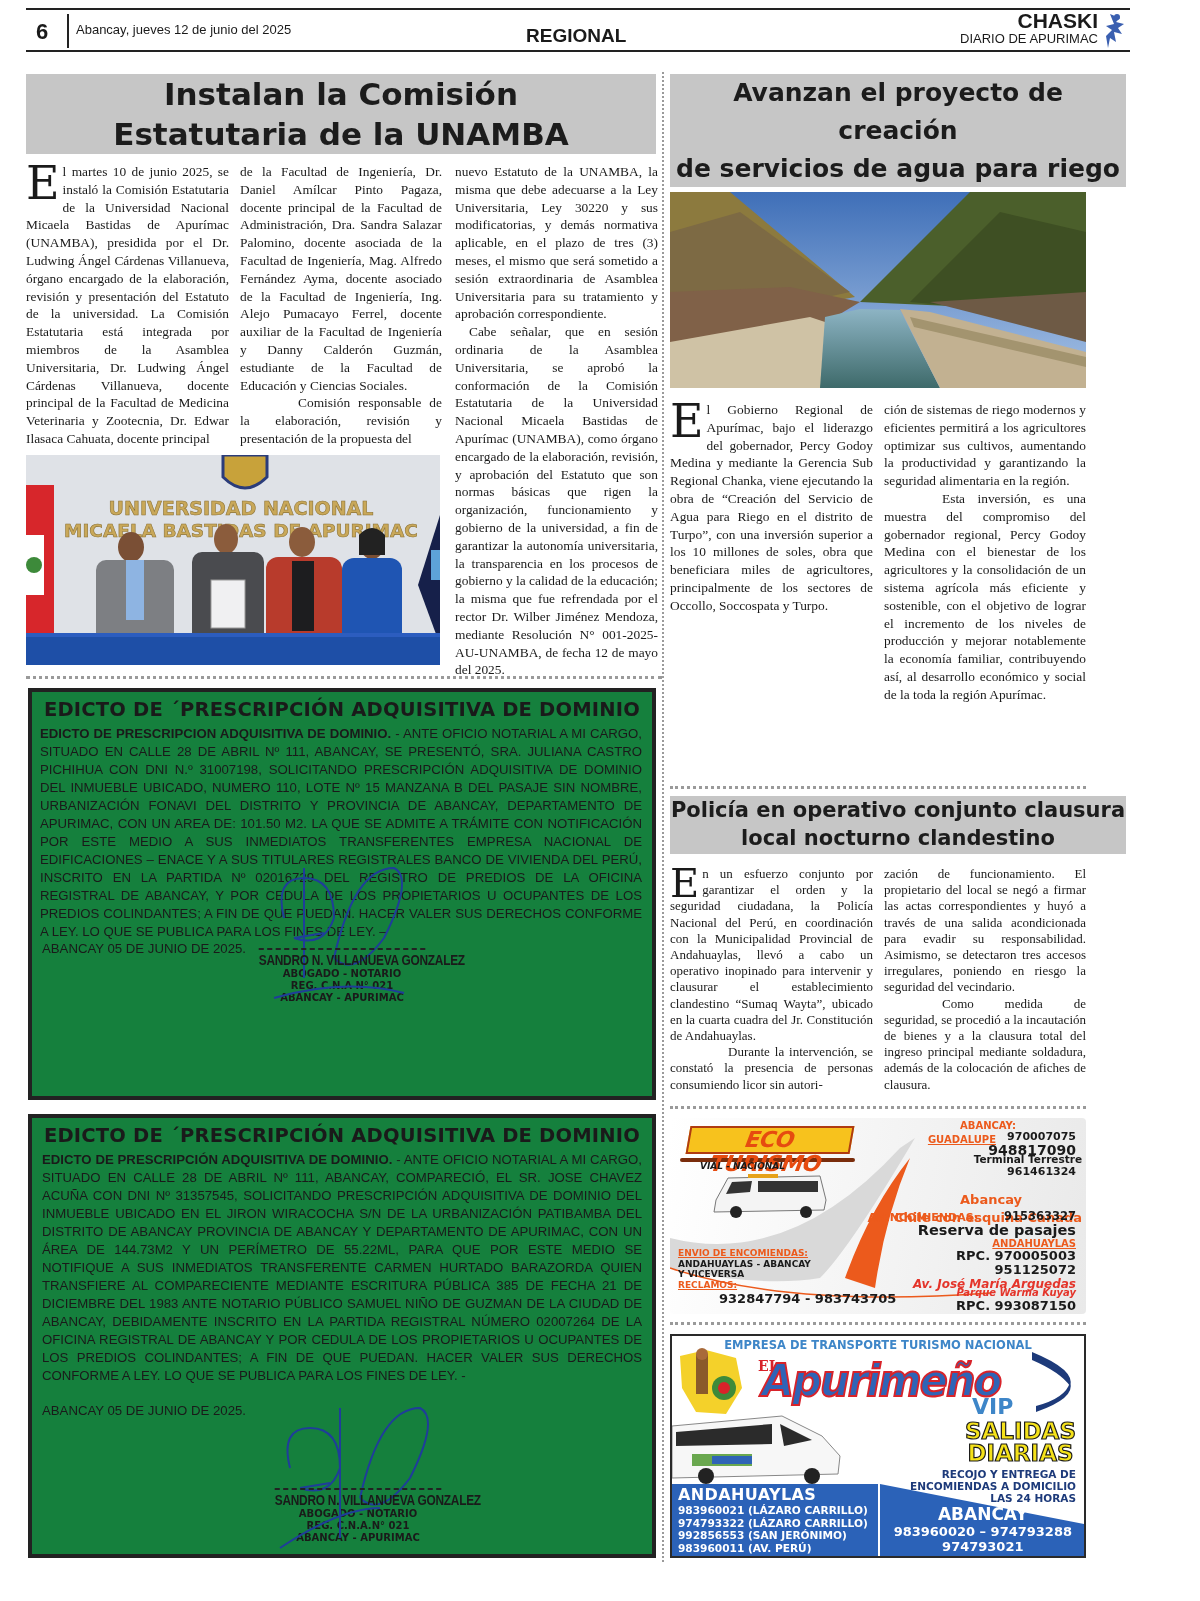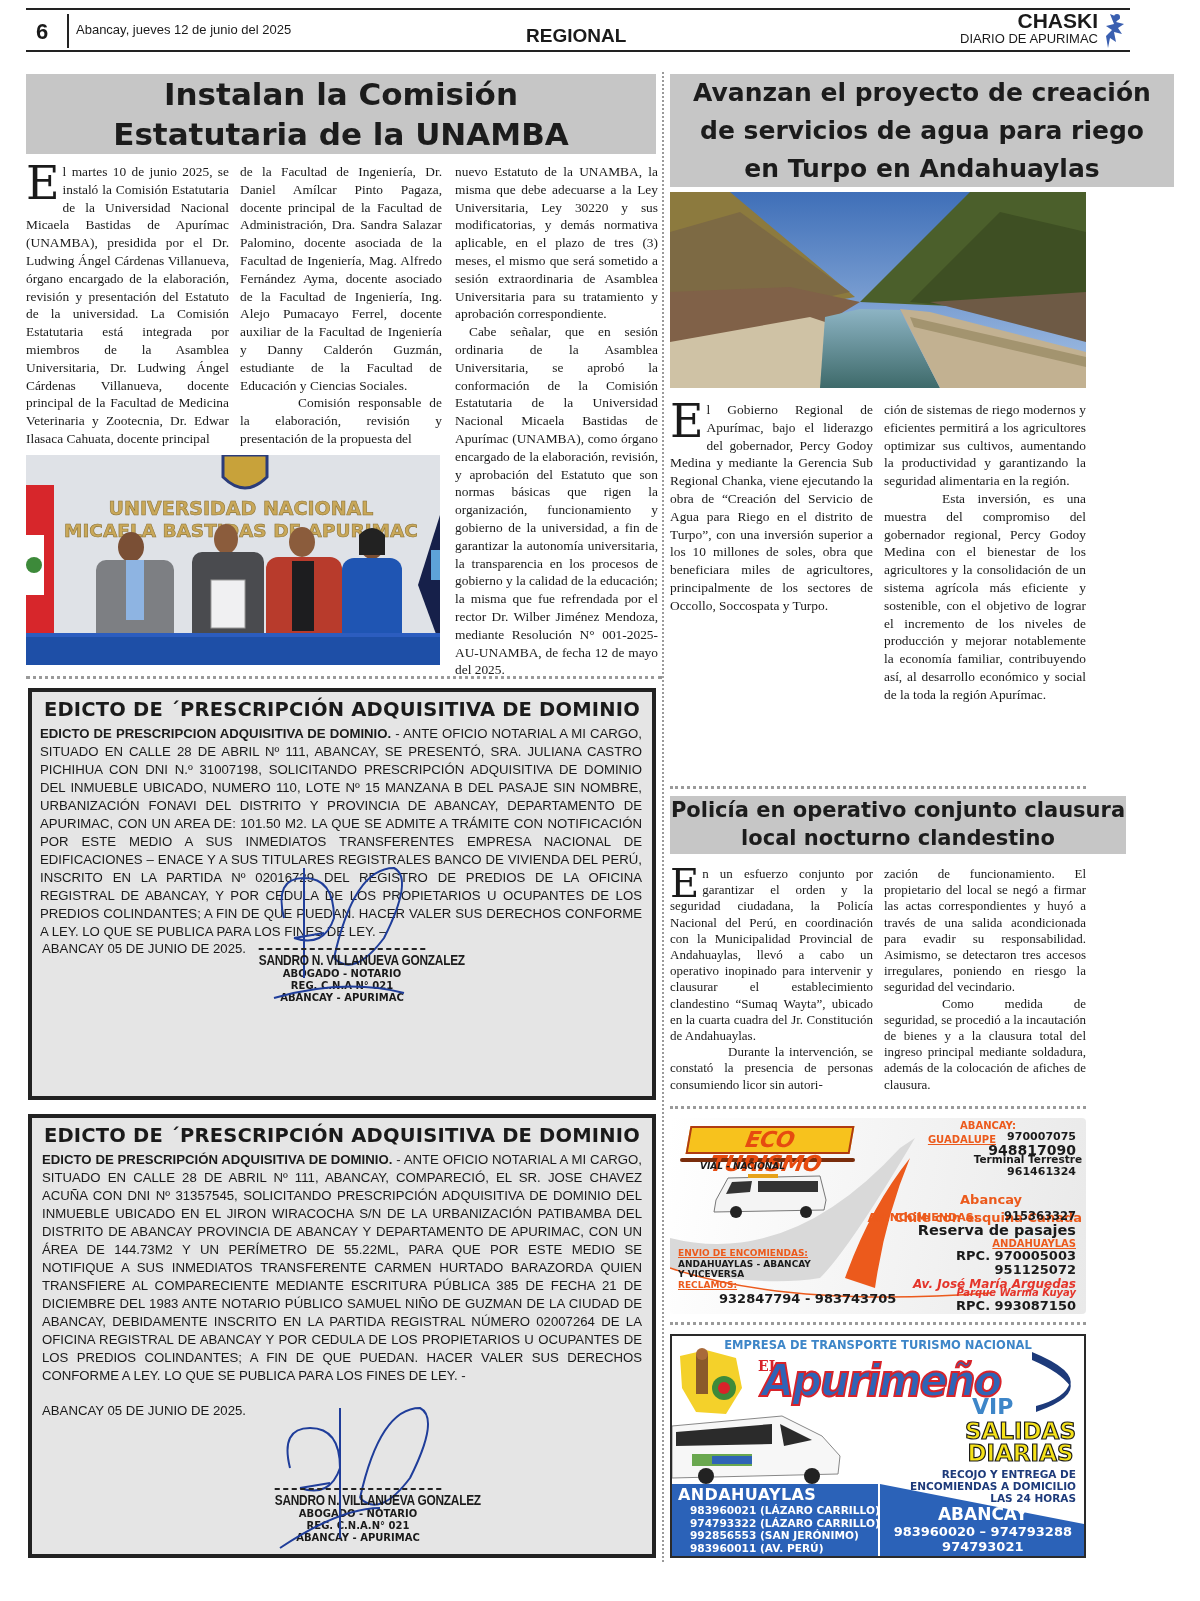"Avanzan el proyecto de creación" .hl2 { width: 504px -> 456px }
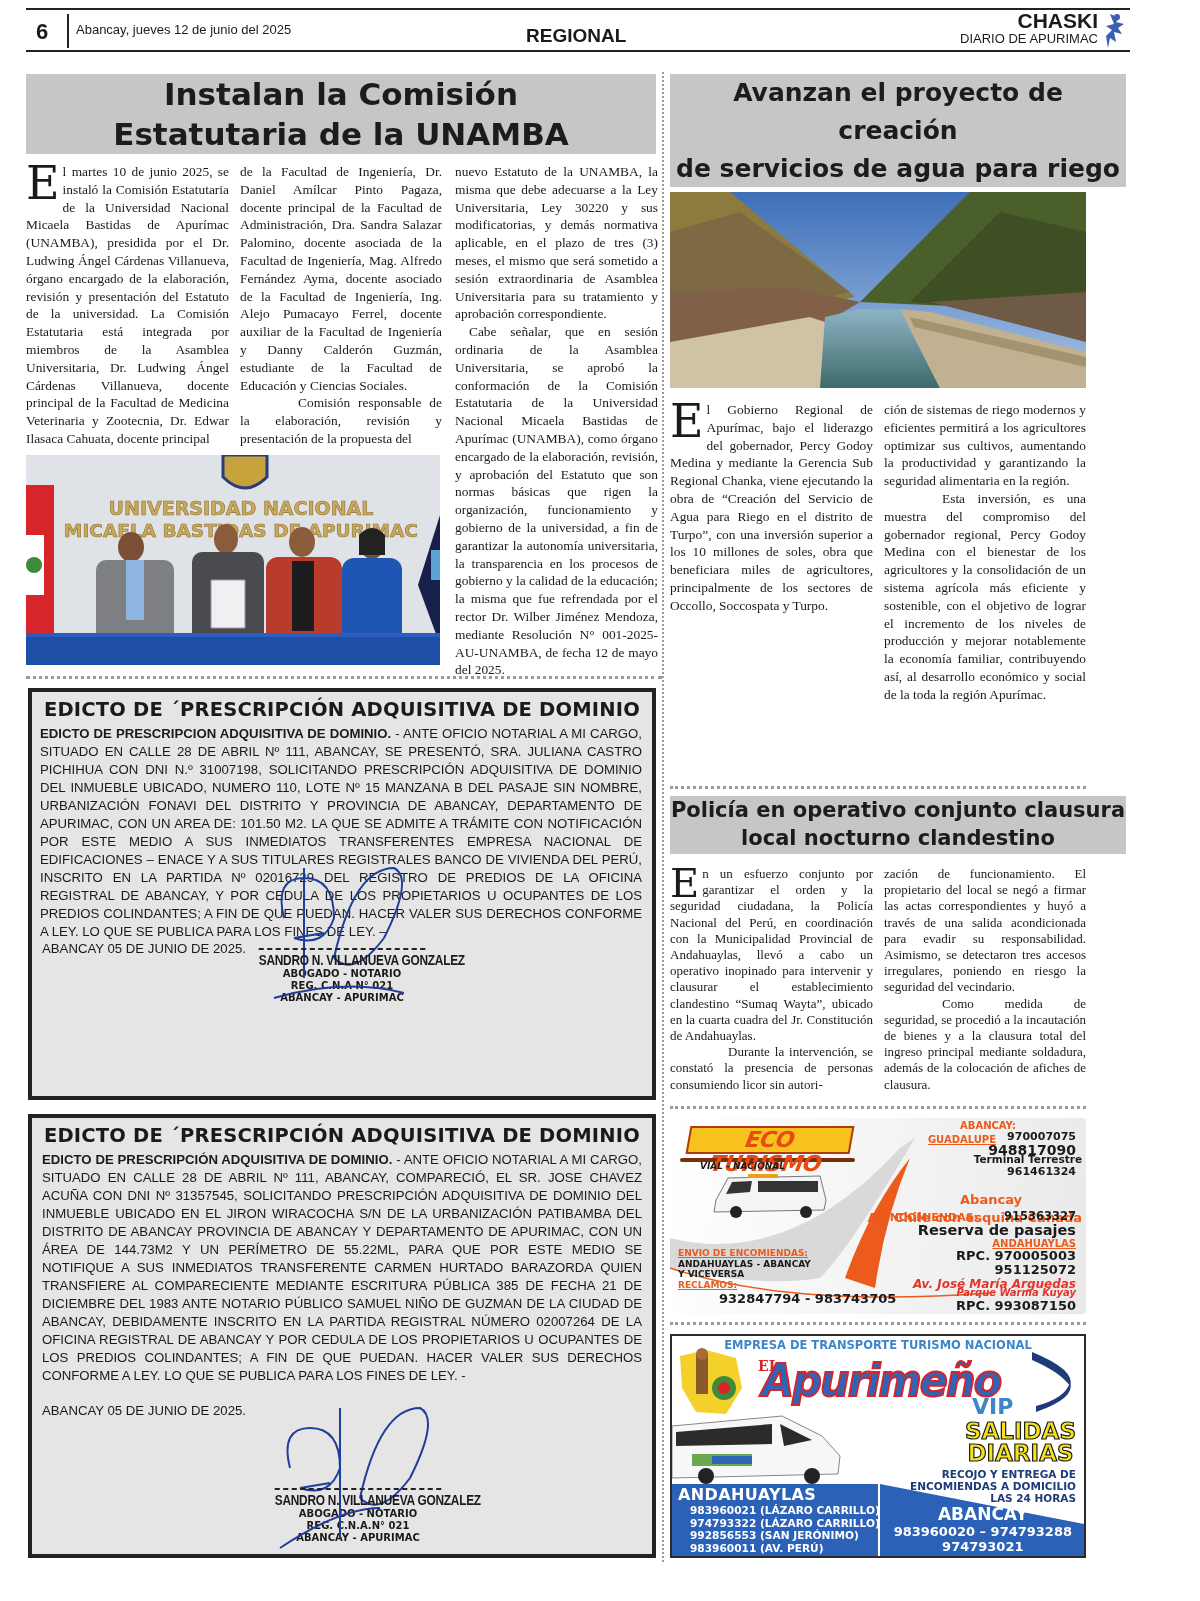"EDICTO DE ´PRESCRIPCIÓN ADQUISITIVA DE" .edict { background: #e5e5e5 -> #15803d }
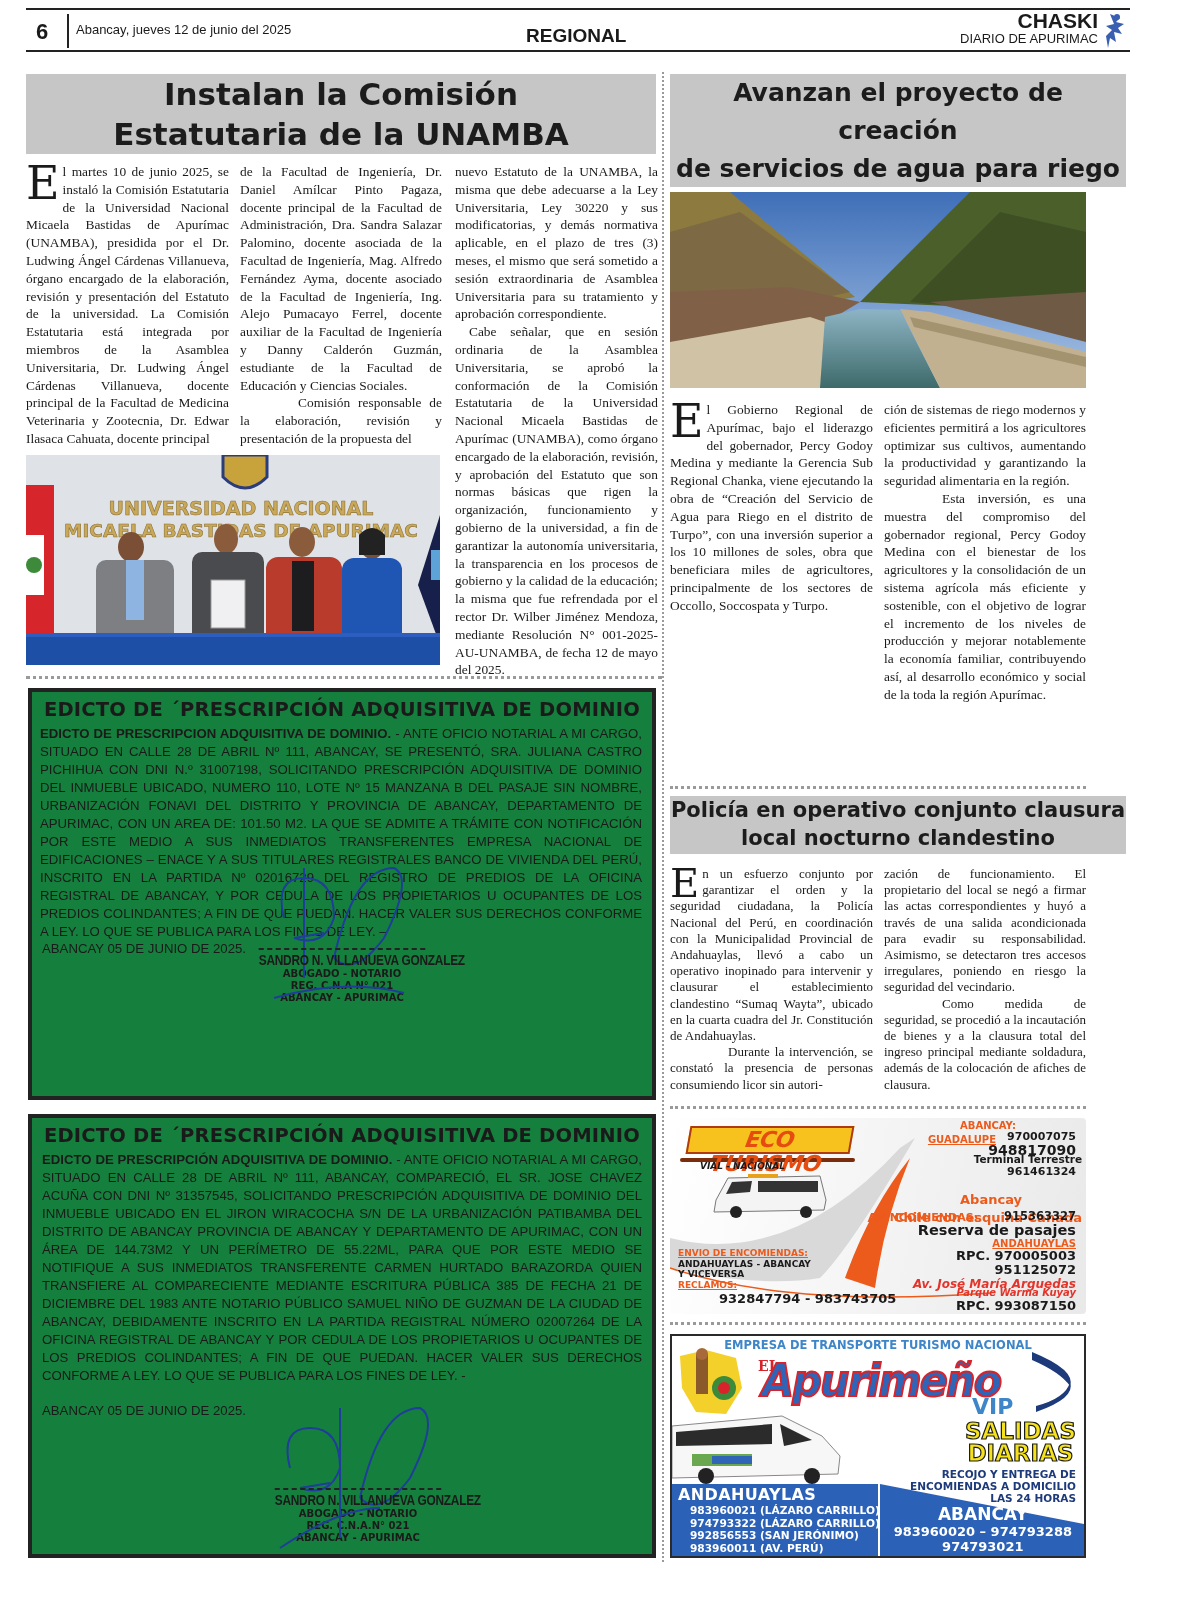"983960021 (LÁZARO CARRILLO)" .ap-left .t { margin-left: 12px -> none }
